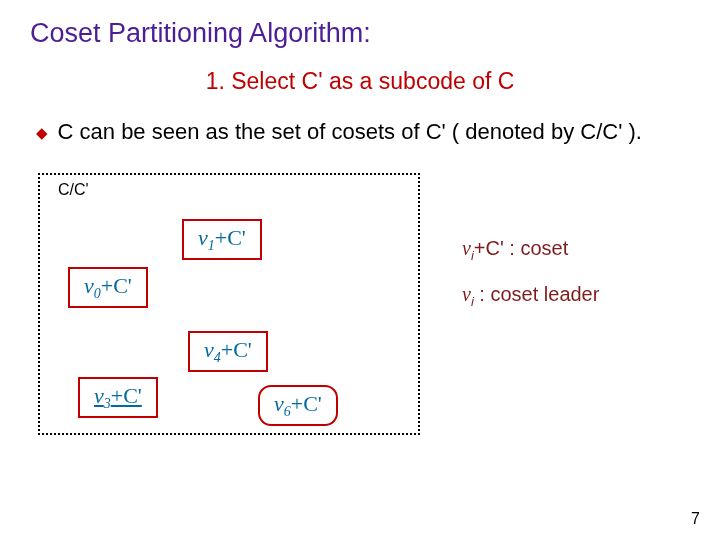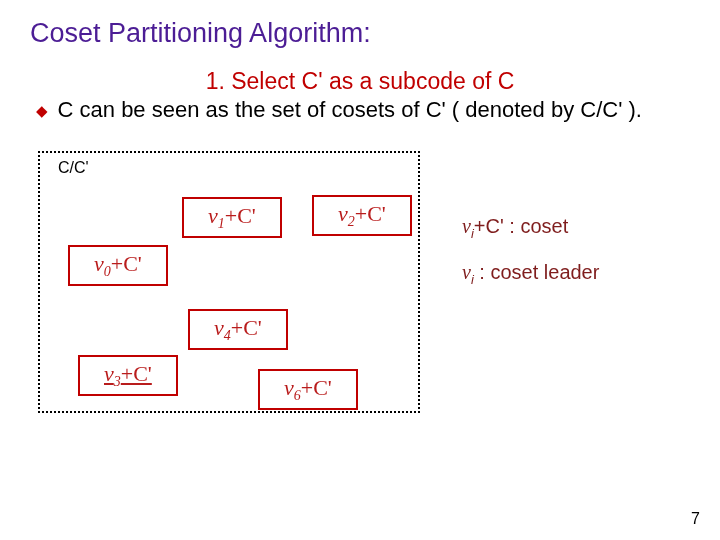"1. Select C' as a" .subtitle { margin-bottom: none -> 22px }
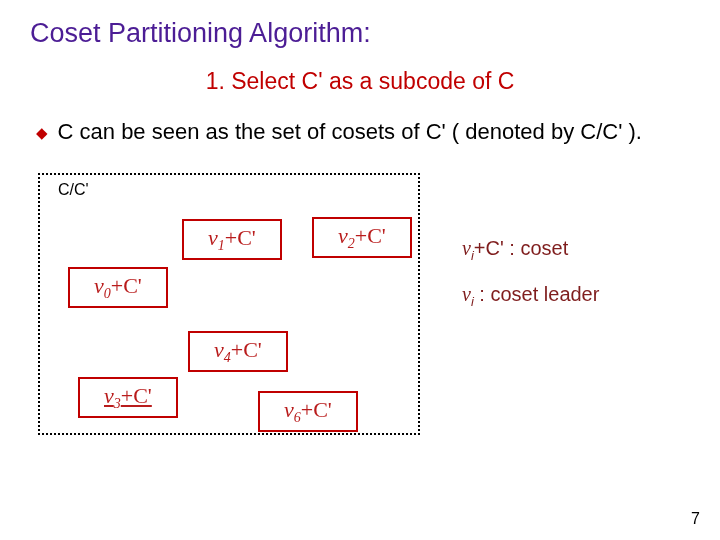"v1+C'" .coset { color: #b91c1c -> #0369a1; padding: 4px 24px -> 4px 14px }
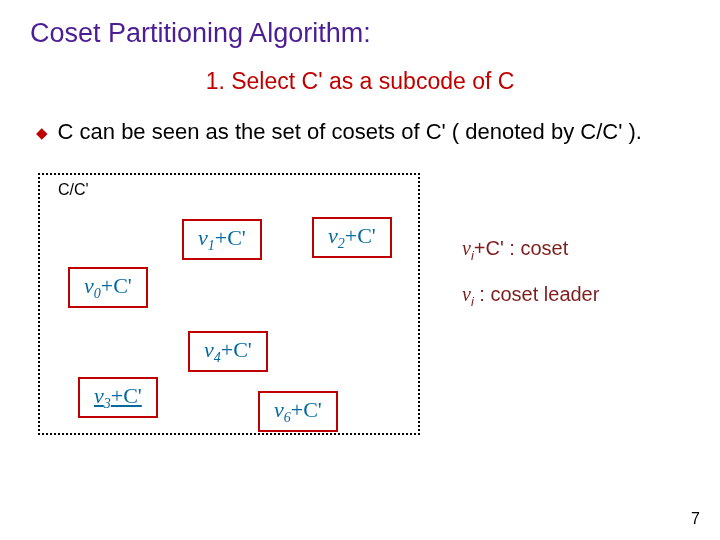"v2+C'" div.coset { html: <div> <span>v</span><span>2</span><span>+C'</span> </div> -> none }
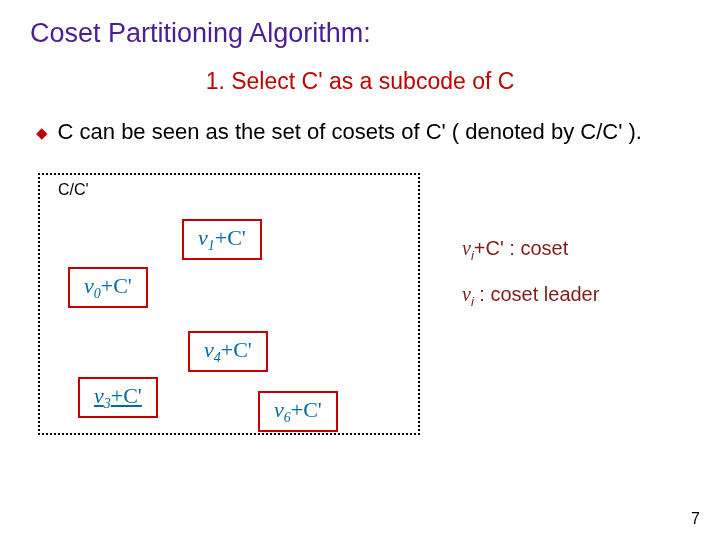"v6+C'" div.coset { border-radius: none -> 13px; top: 216px -> 210px }
